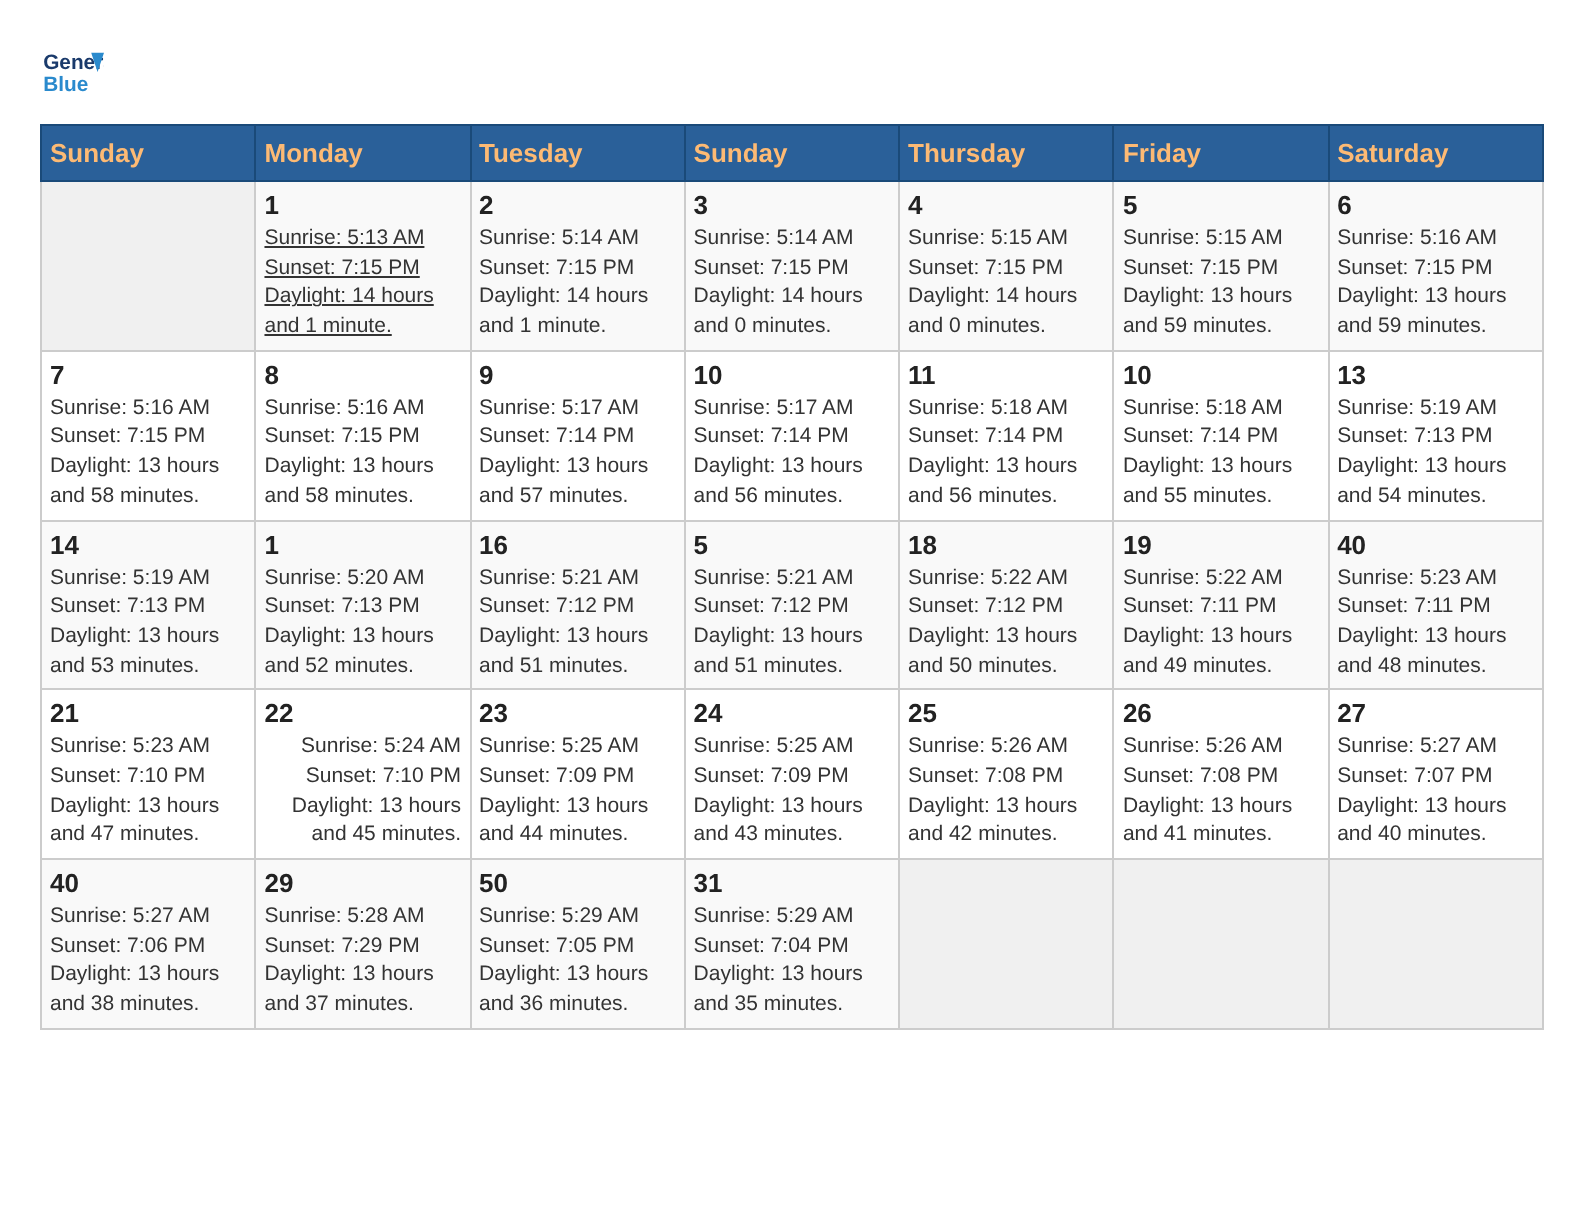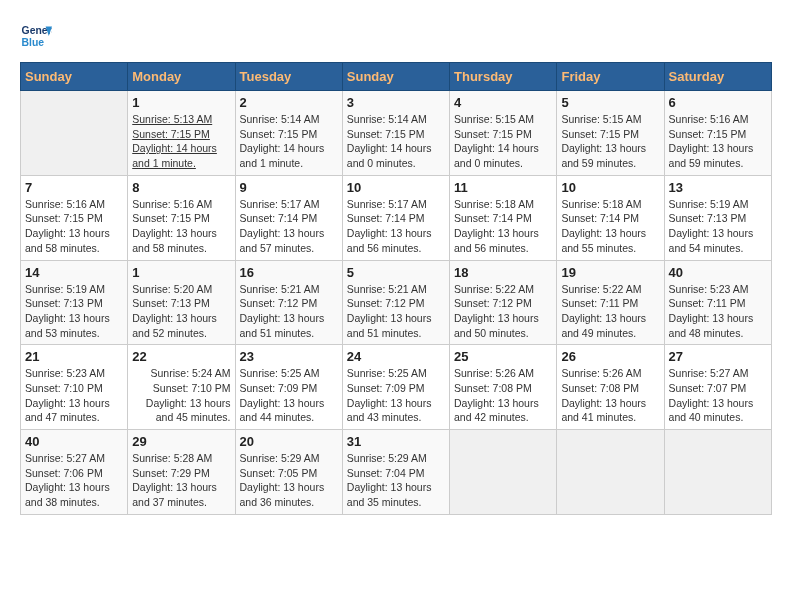"20" span.day-number { text: 20 -> 50 }
